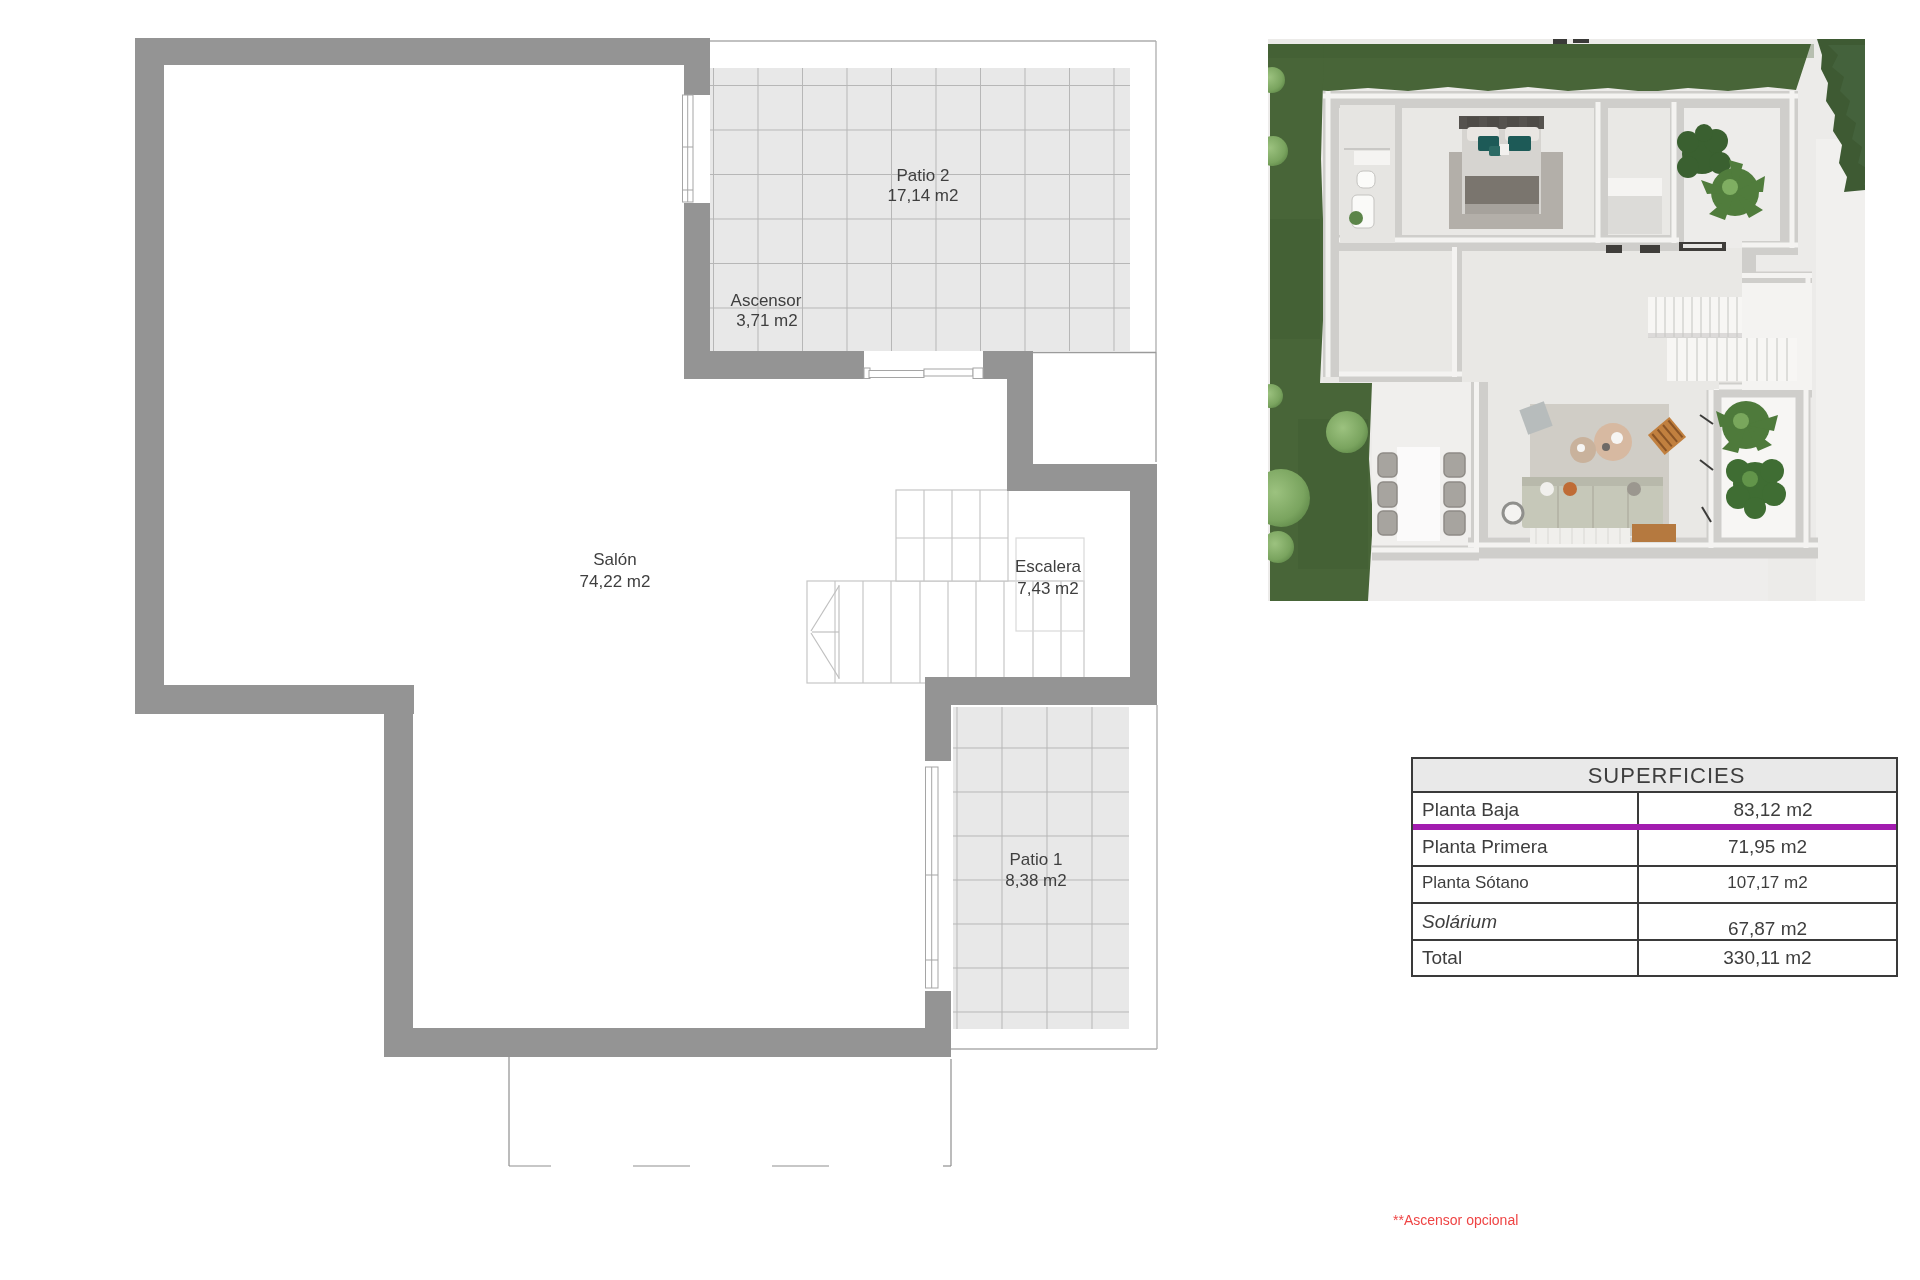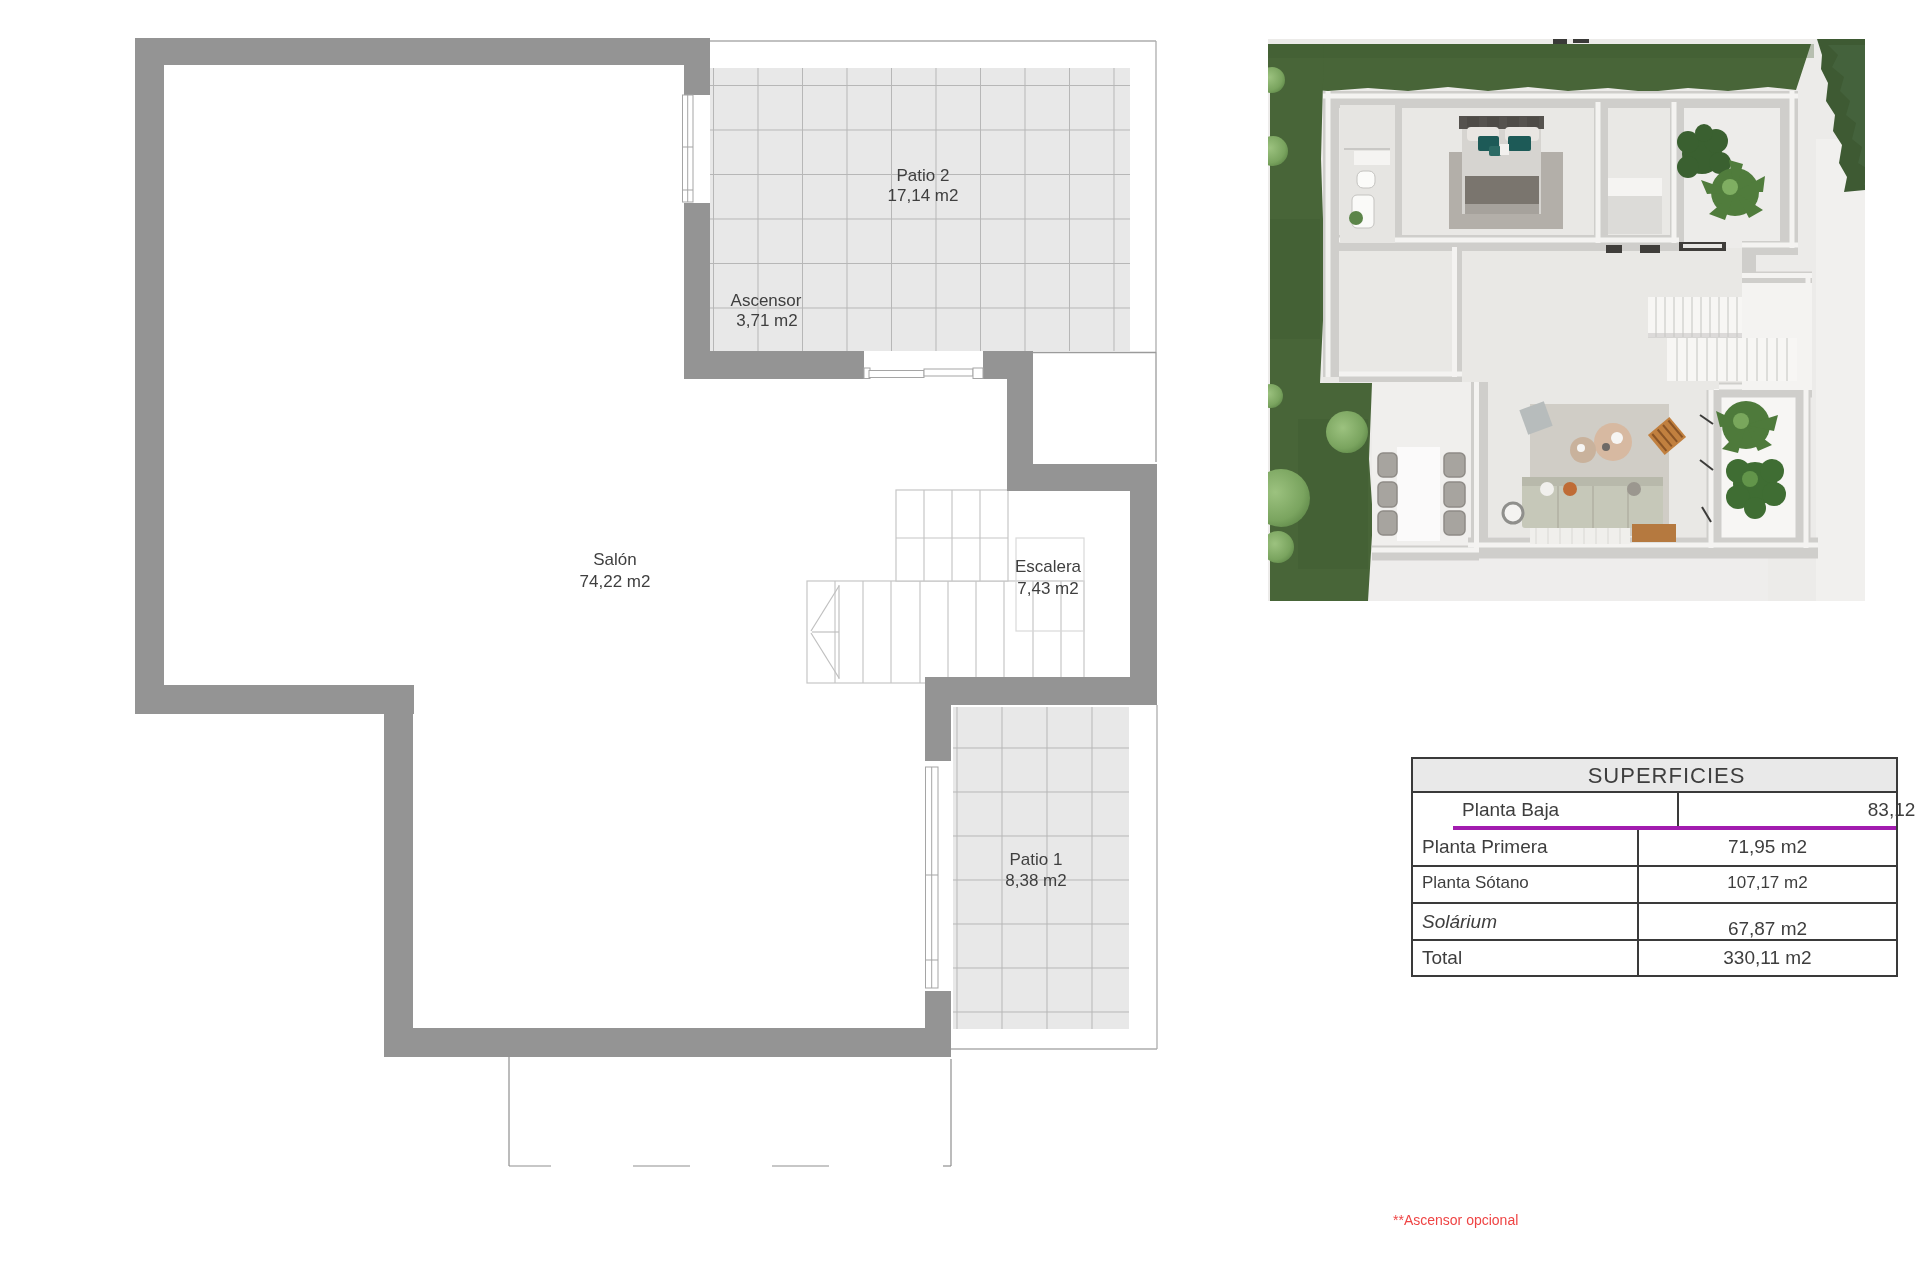"Planta Baja" div { border-bottom: 4px solid #a21caf -> 6px solid #a21caf; margin-left: 40px -> none }
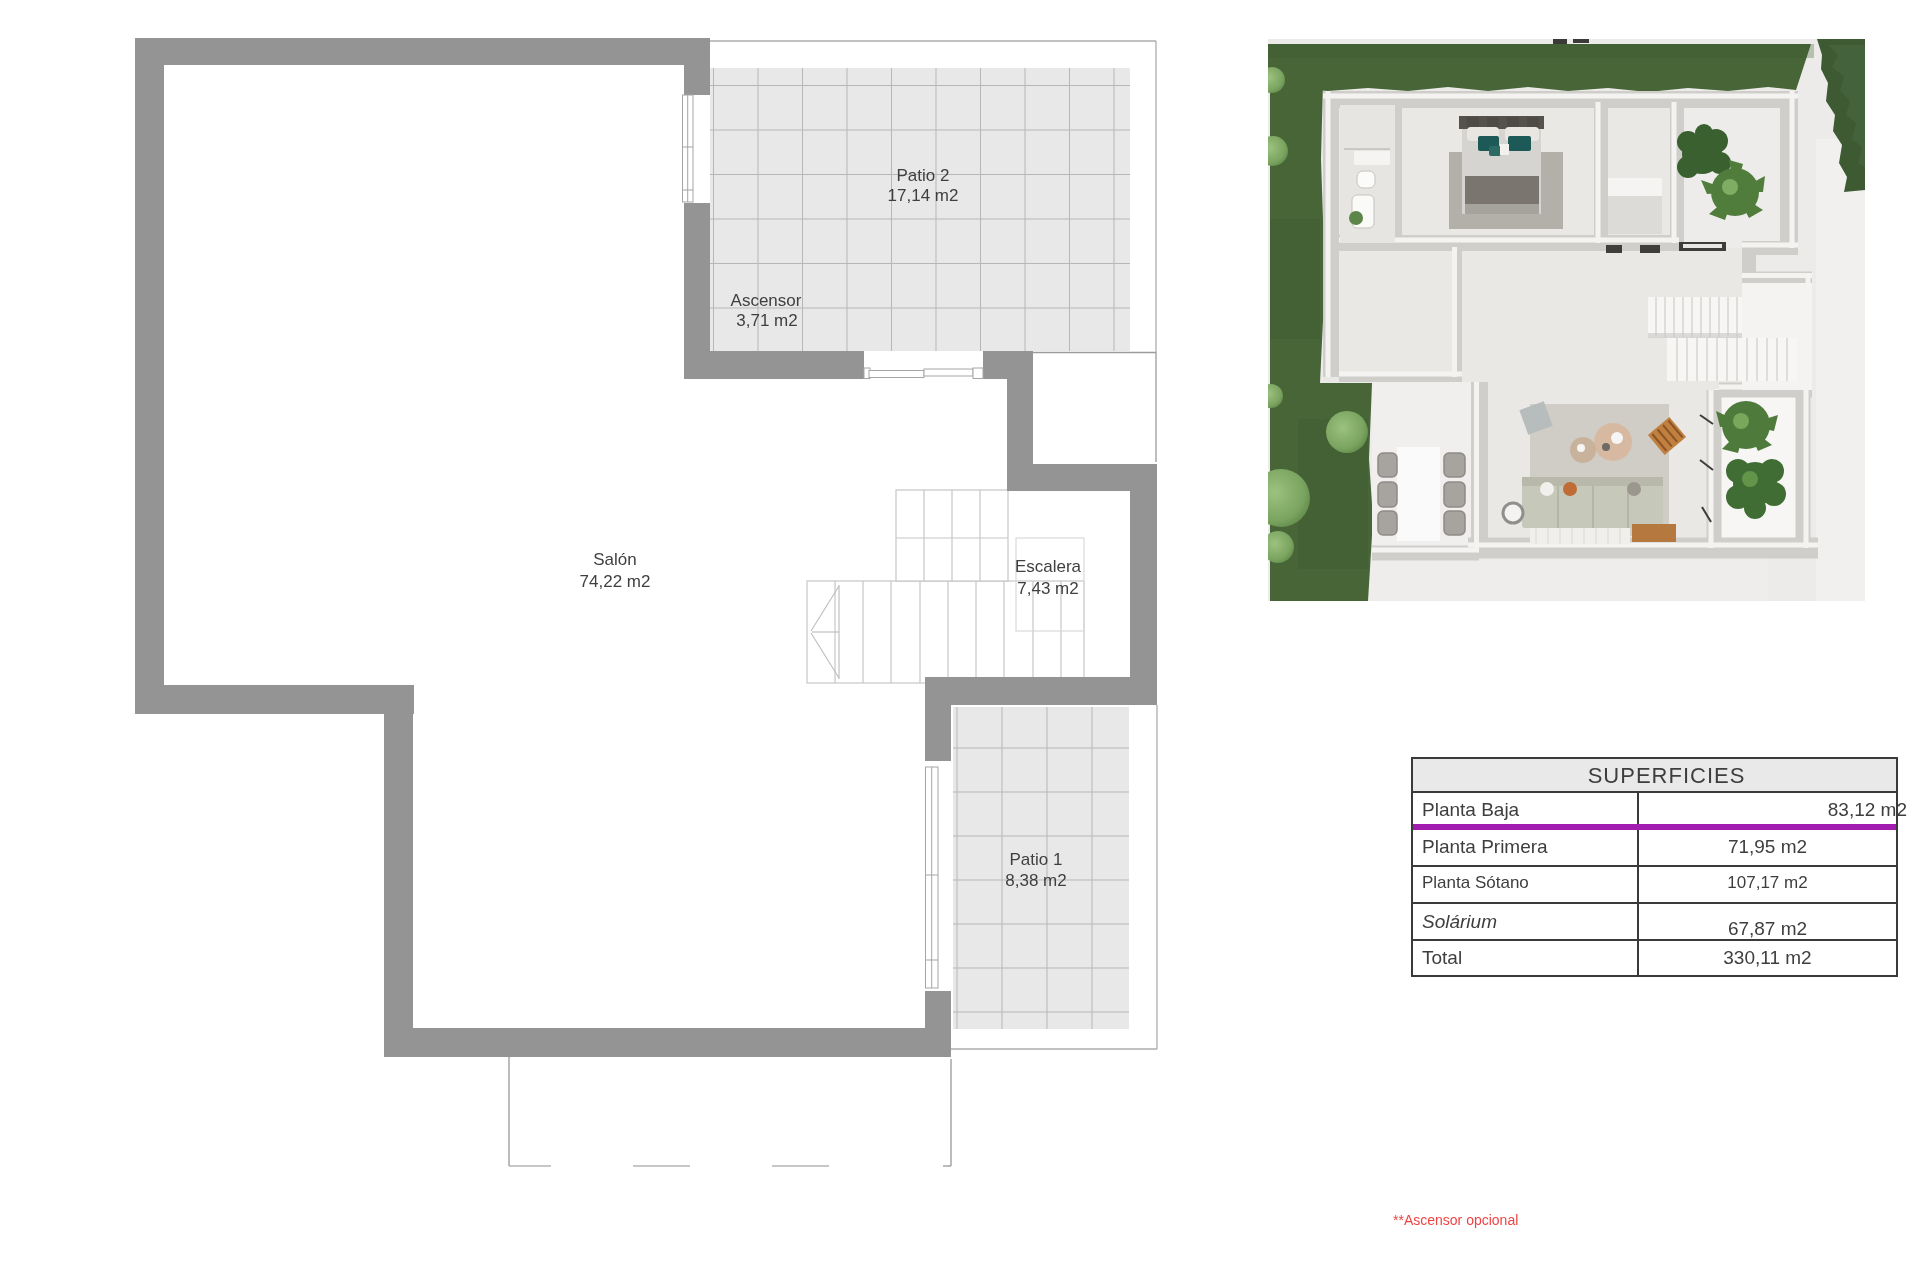"83,12 m2" span { text-align: right -> center }
